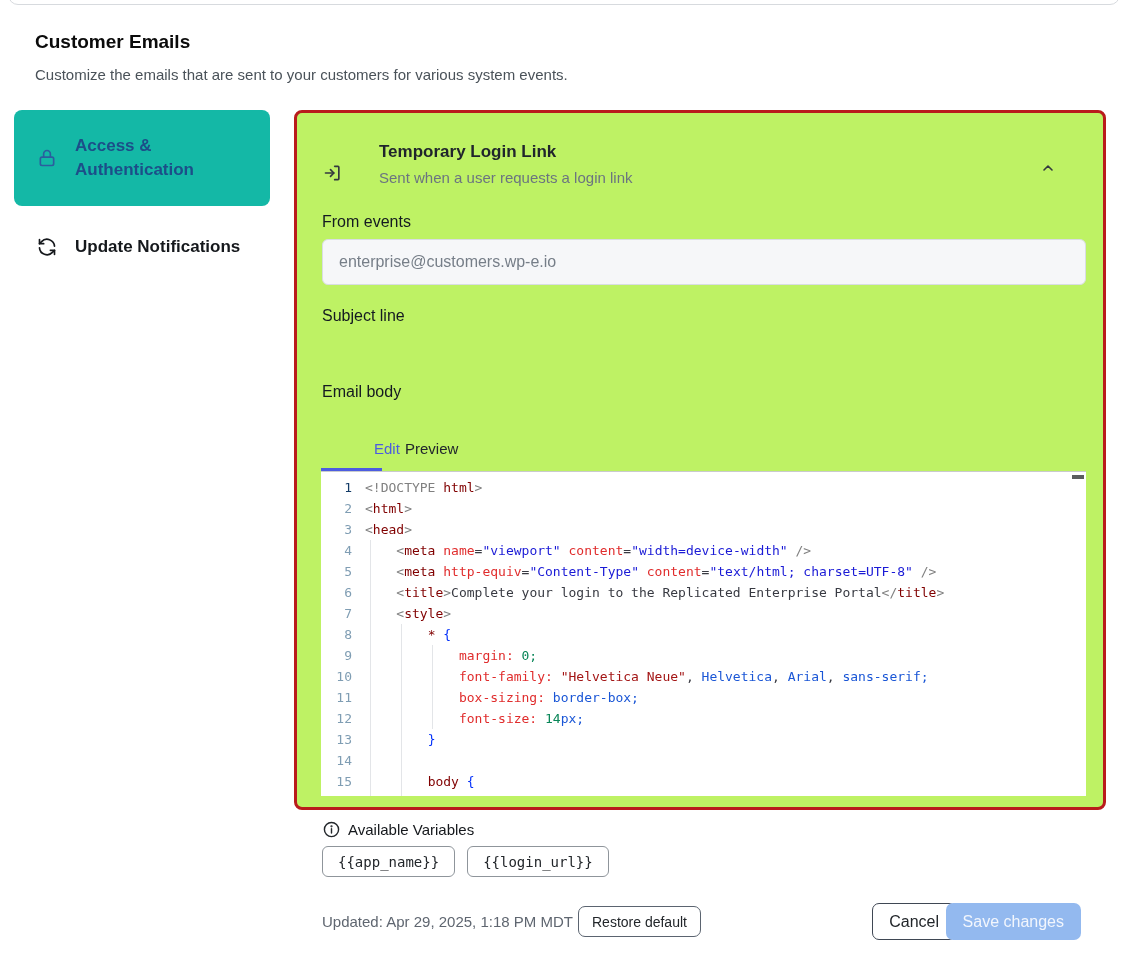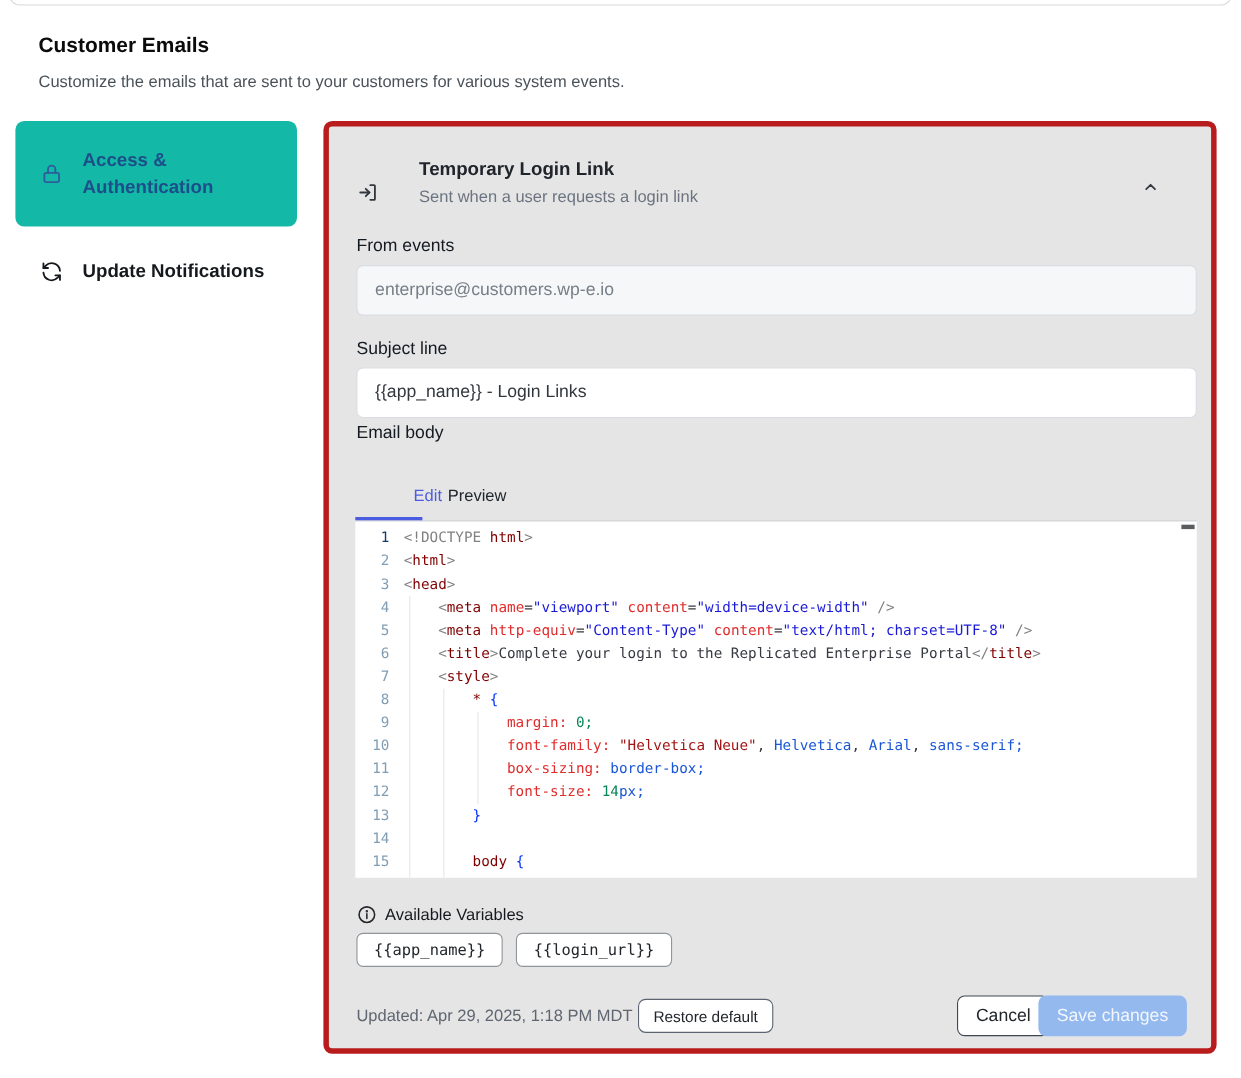"Temporary Login Link" .panel { background: #e5e5e5 -> #bef264; border: 5px solid #b91c1c -> 3px solid #b91c1c; height: 848px -> 700px }
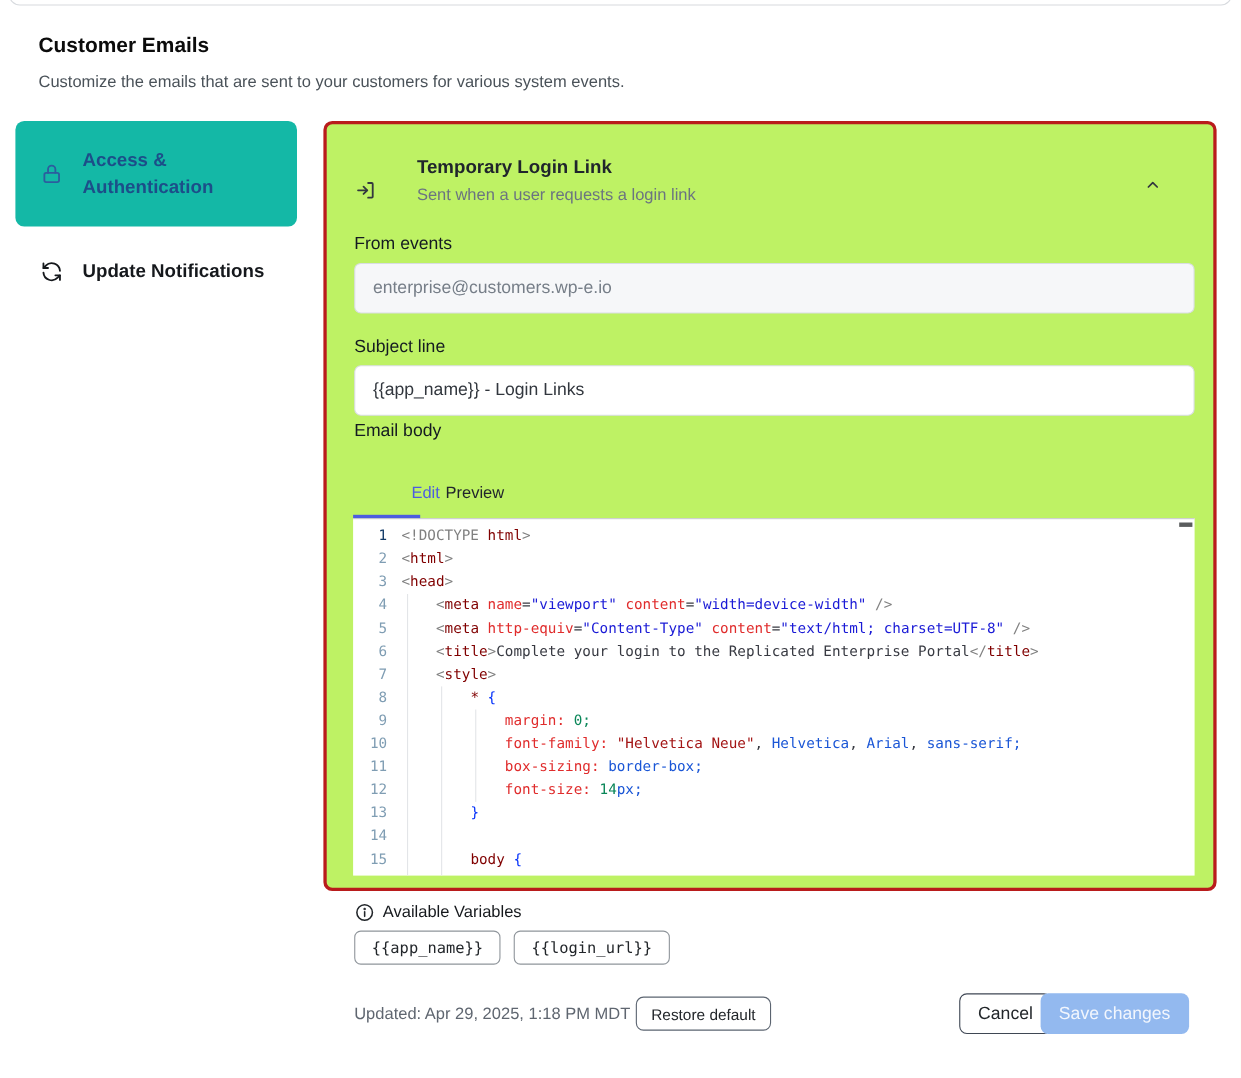"{{app_name}} - Login Links" input.txt-input { html: <input> -> none }
